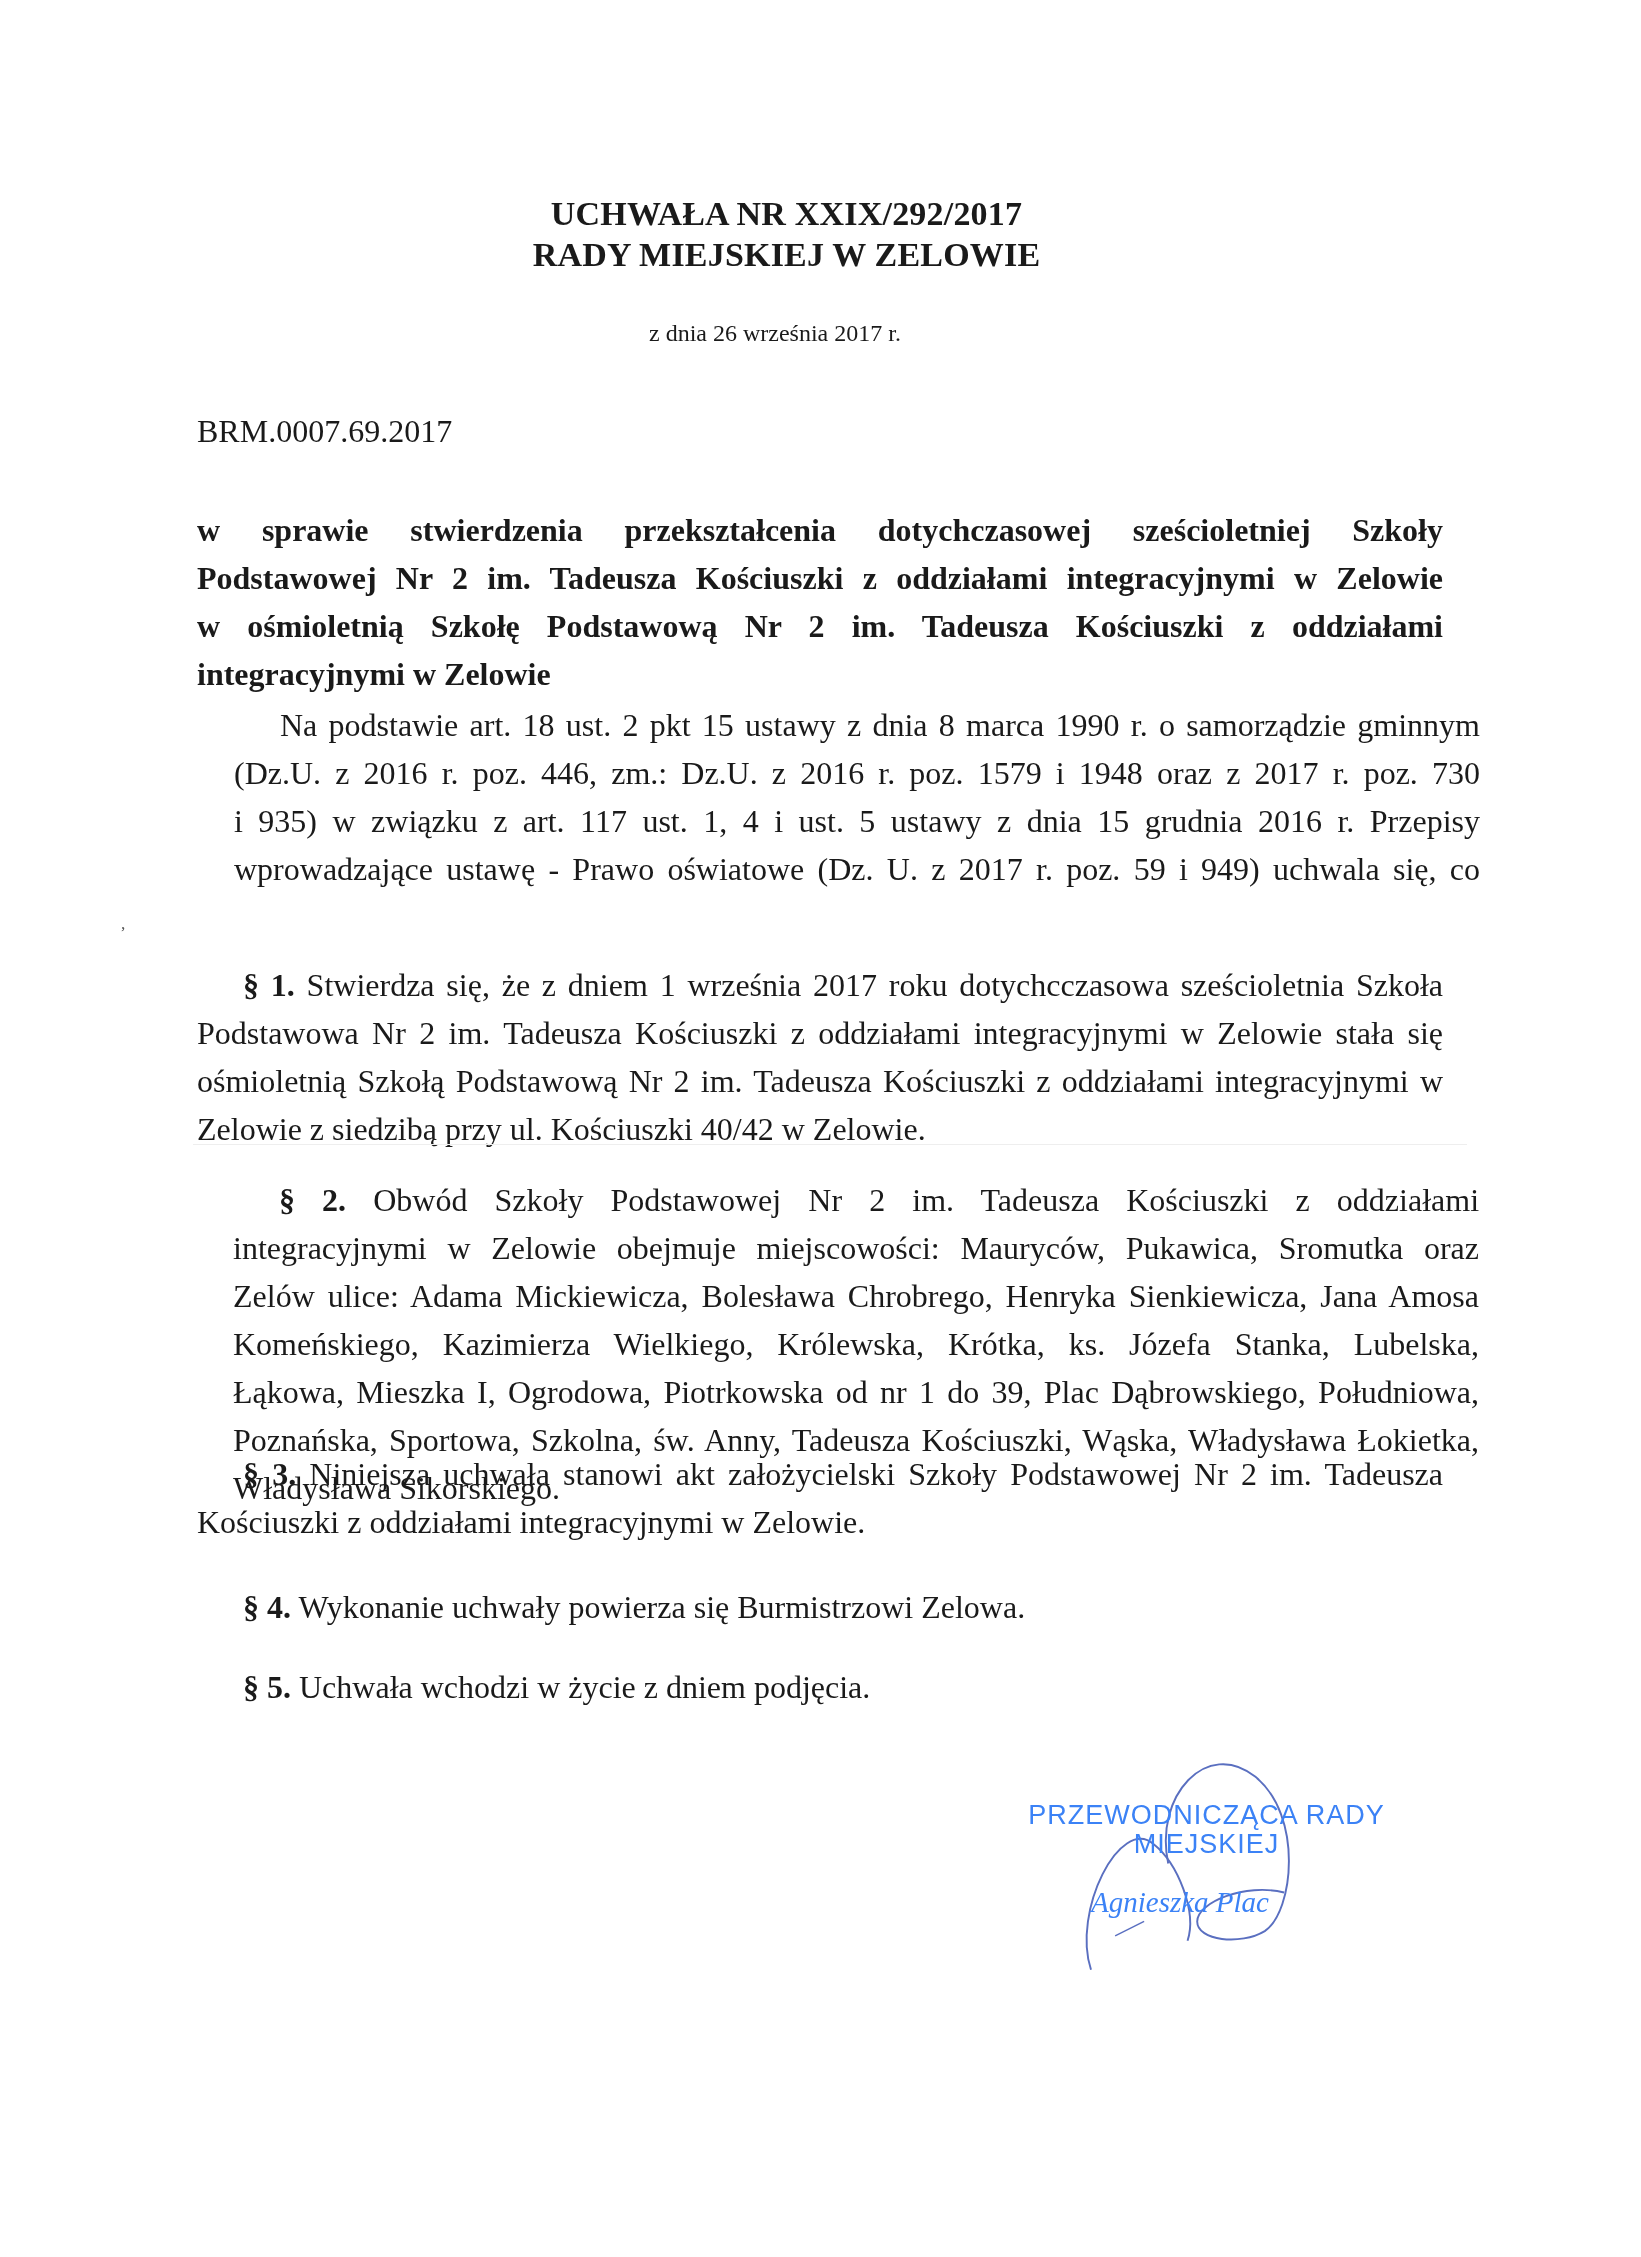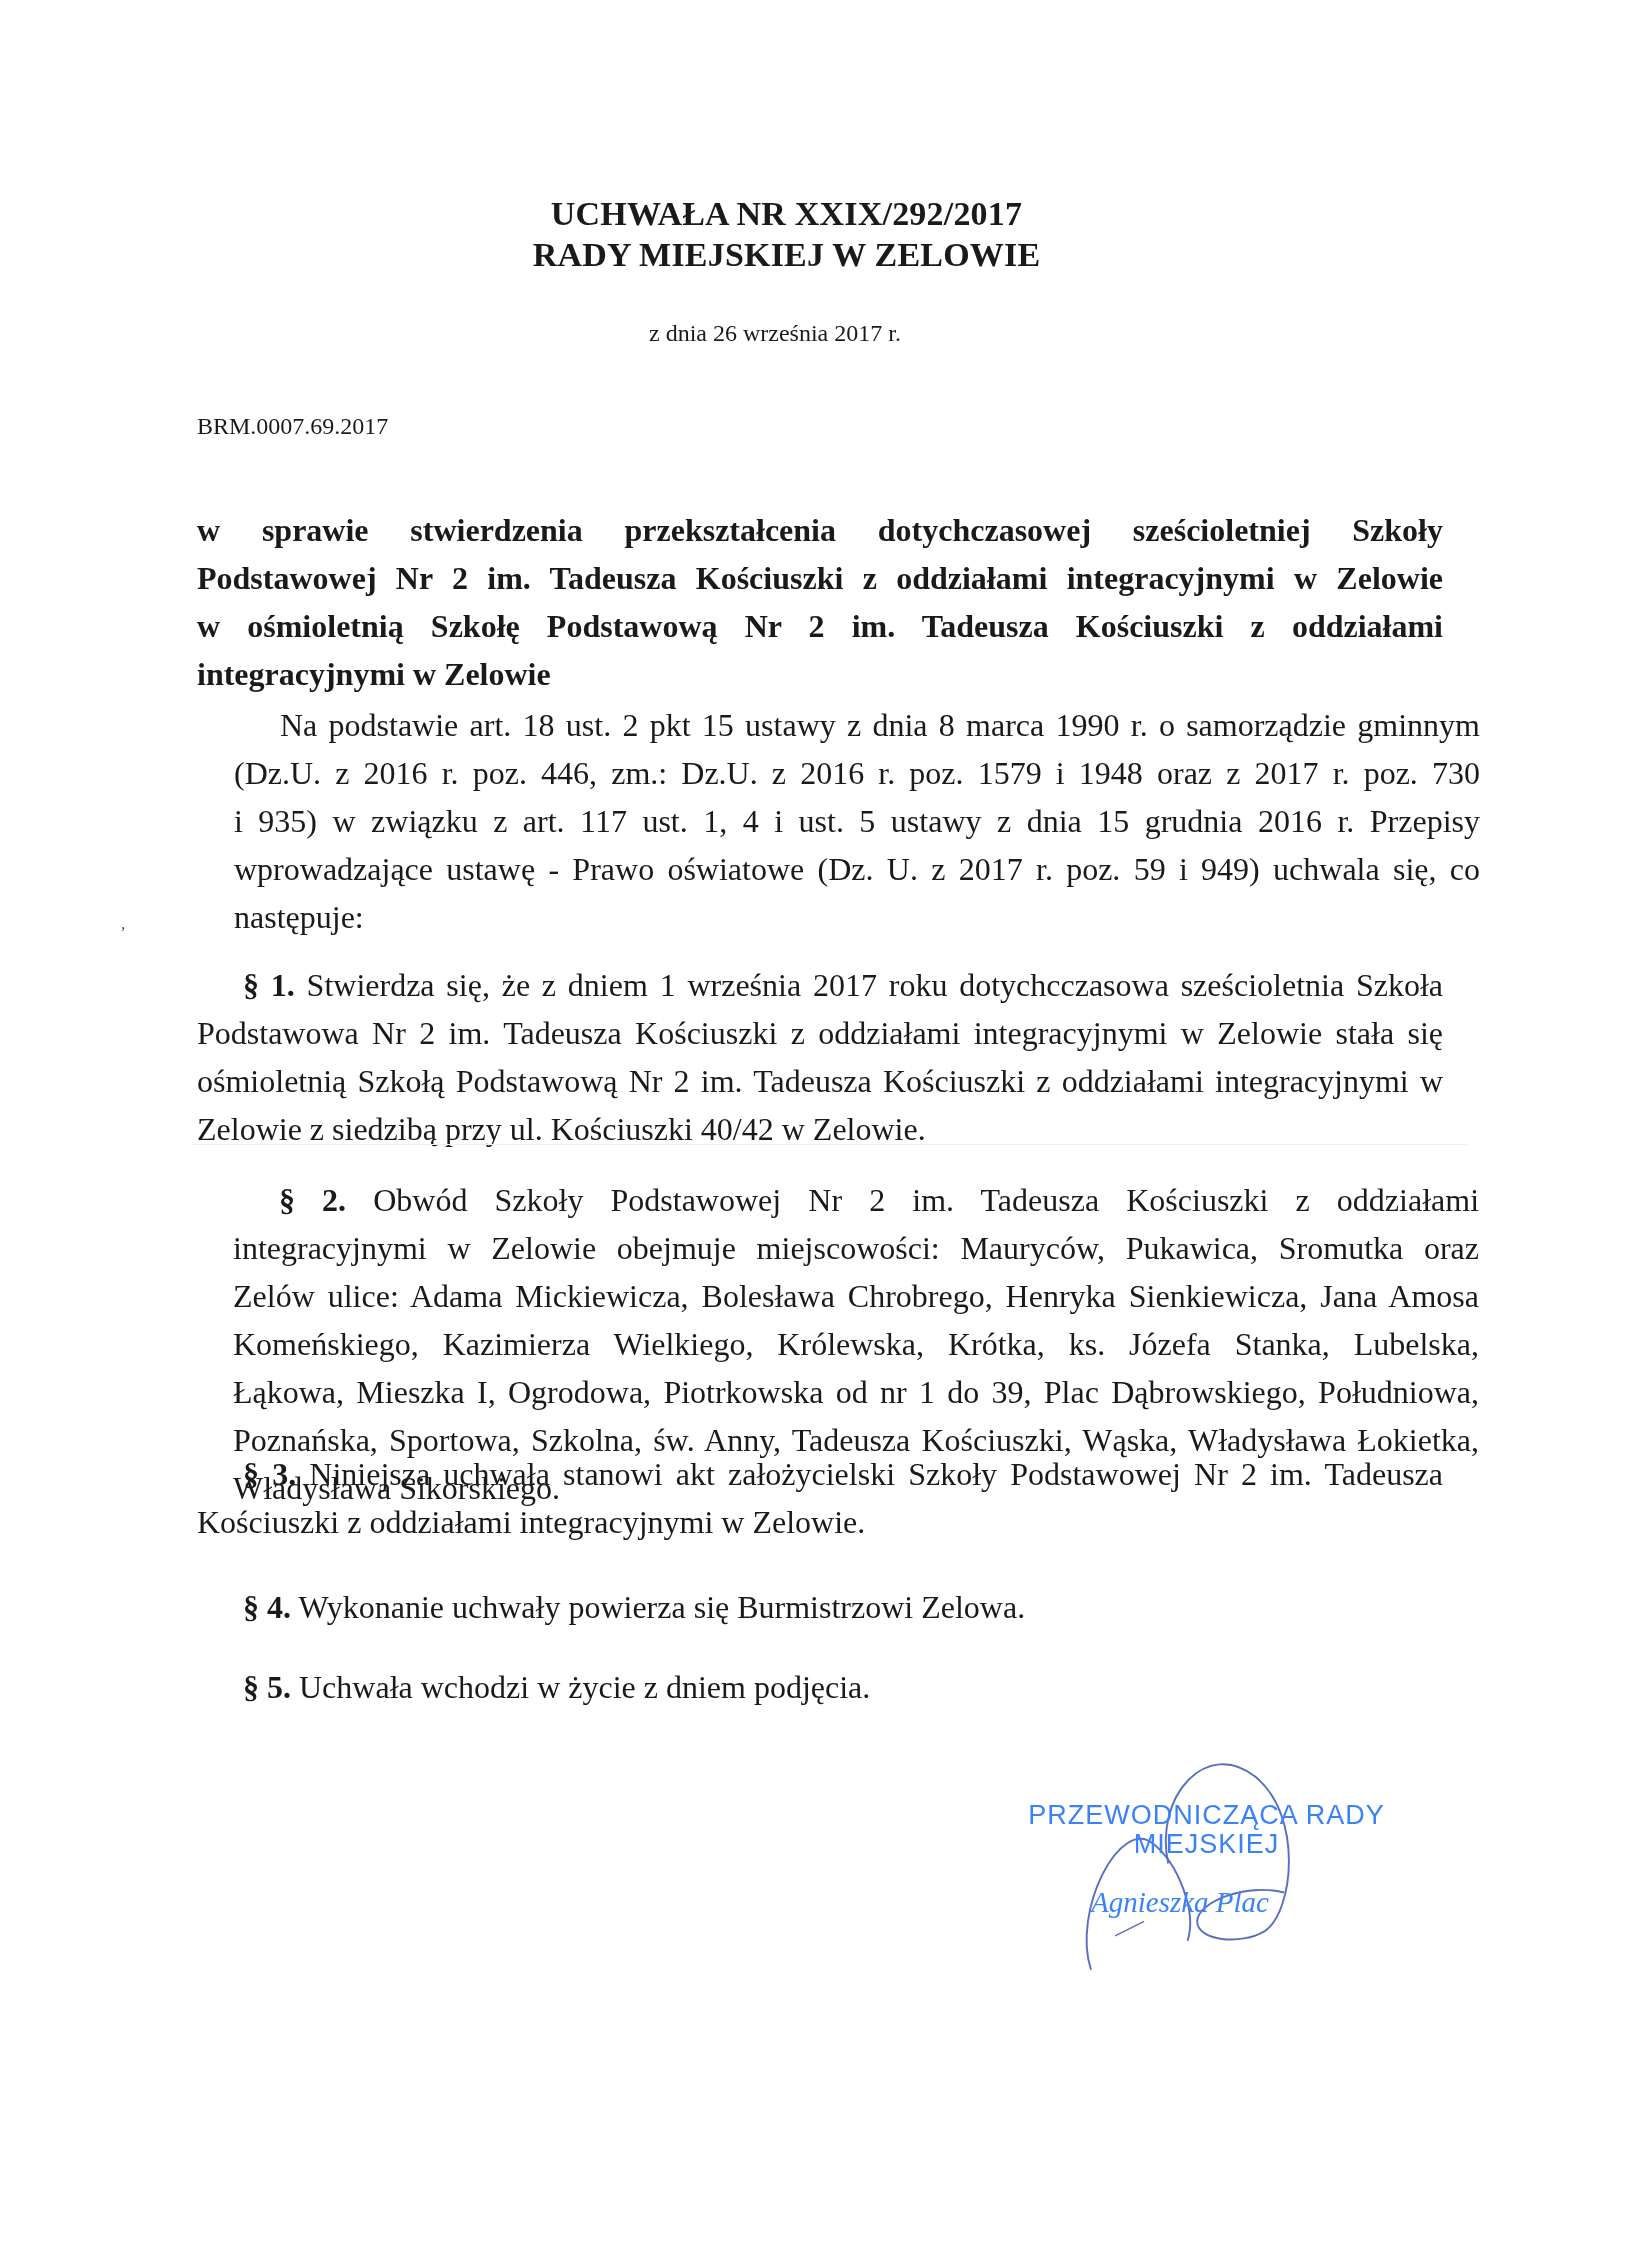"BRM.0007.69.2017" .ref { font-size: 24px -> 32px }
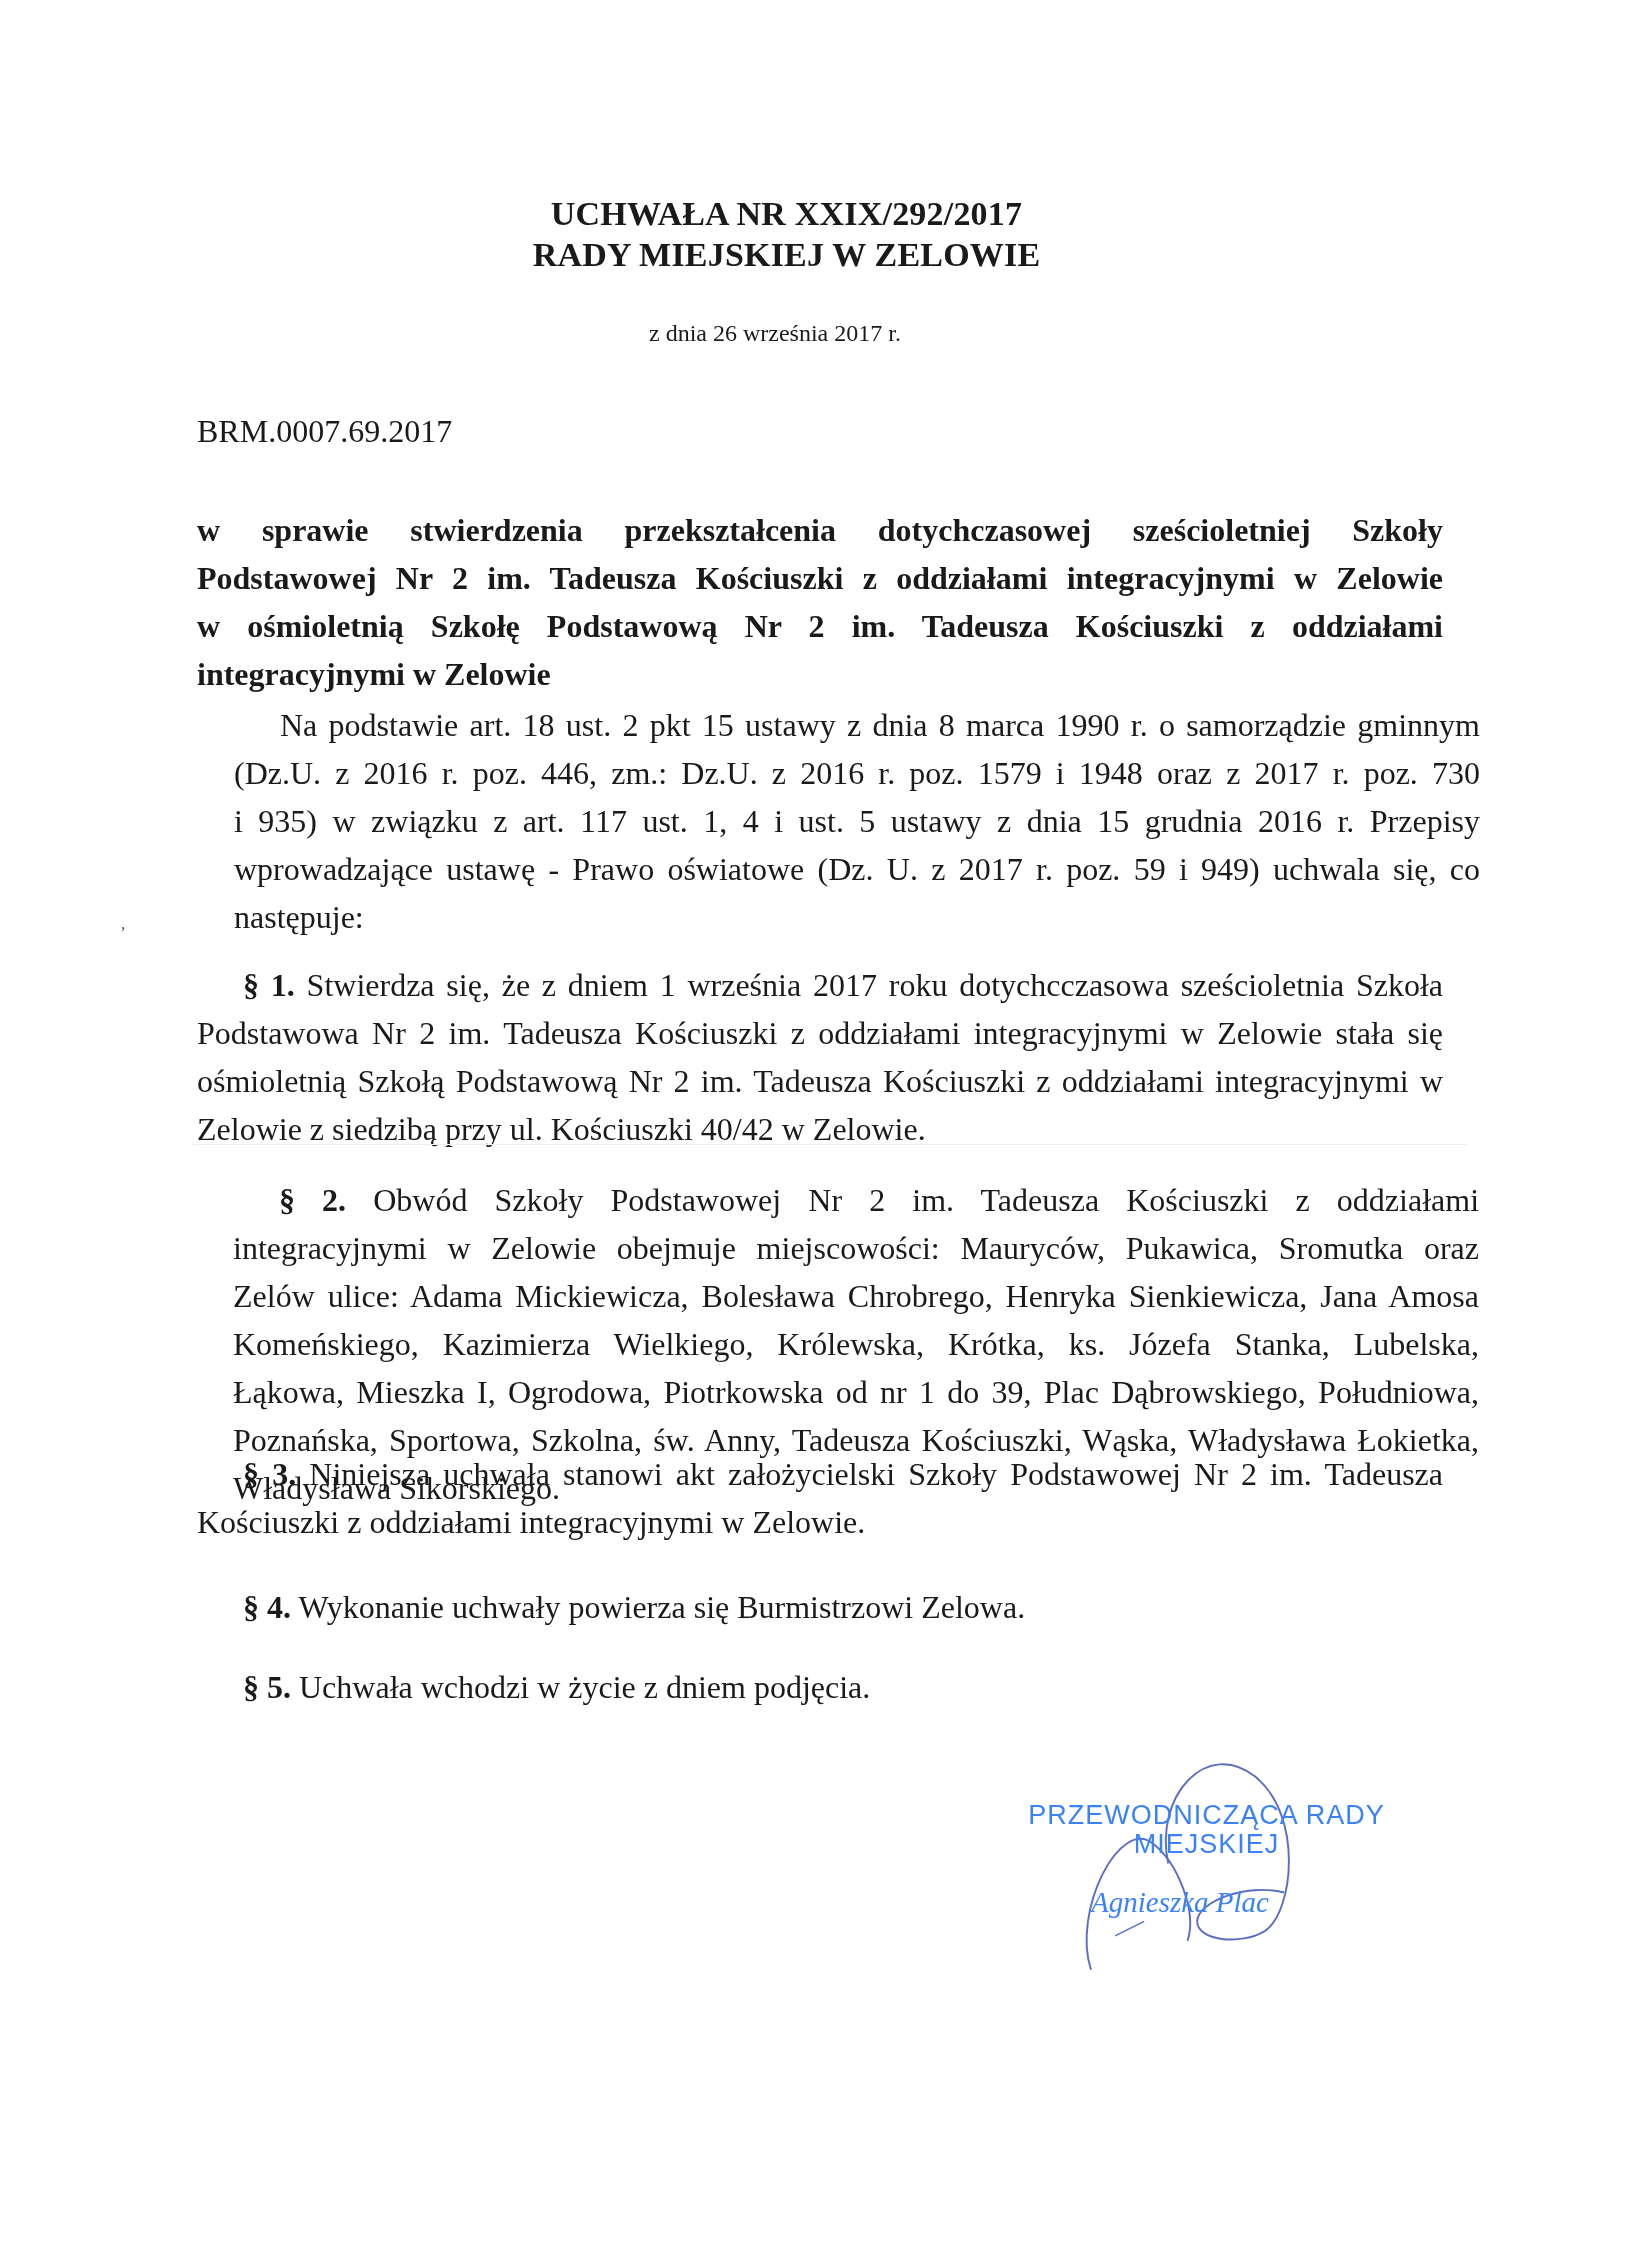"następuje:" span.line { html: <span>następuje:</span> -> none }
